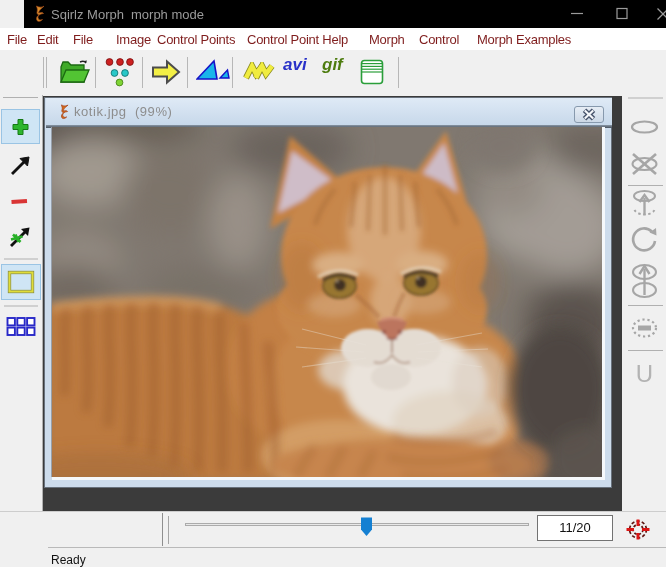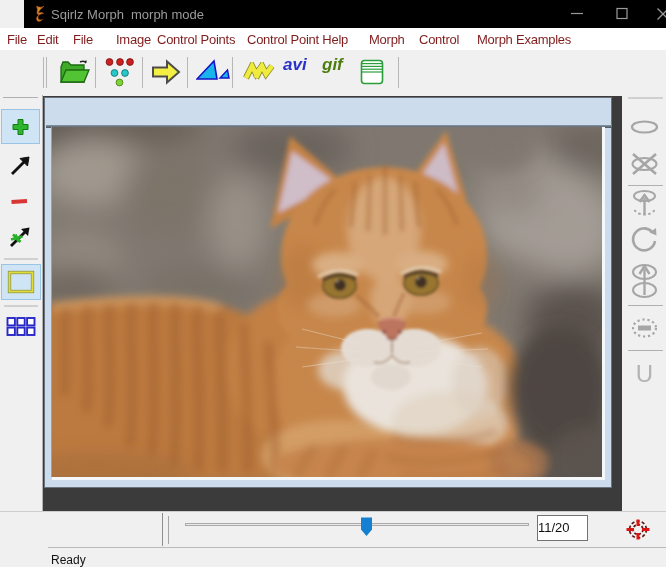"kotik.jpg (99%)" div.abs { html: none -> <div> <svg> <path></path> </svg> <span>kotik.jpg&nbsp;&nbsp;(99%)</span> <div> <svg> <path></path> <path></path> </svg> </div> </div> }
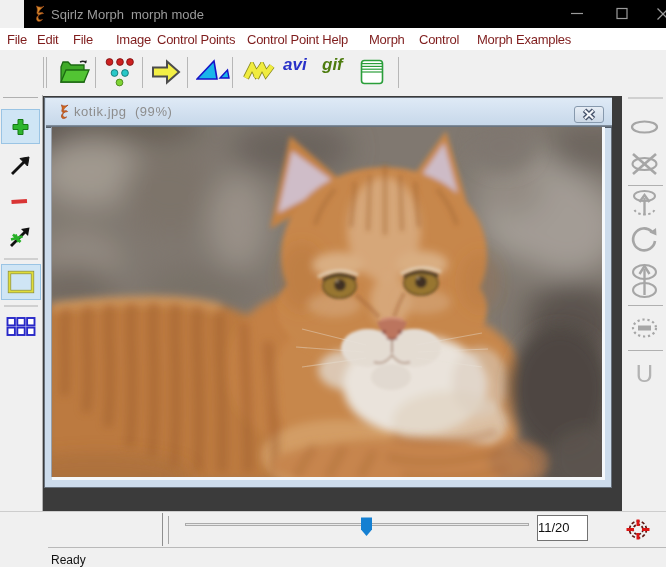"11/20" #valbox { text-align: none -> center; width: 51px -> 76px }
